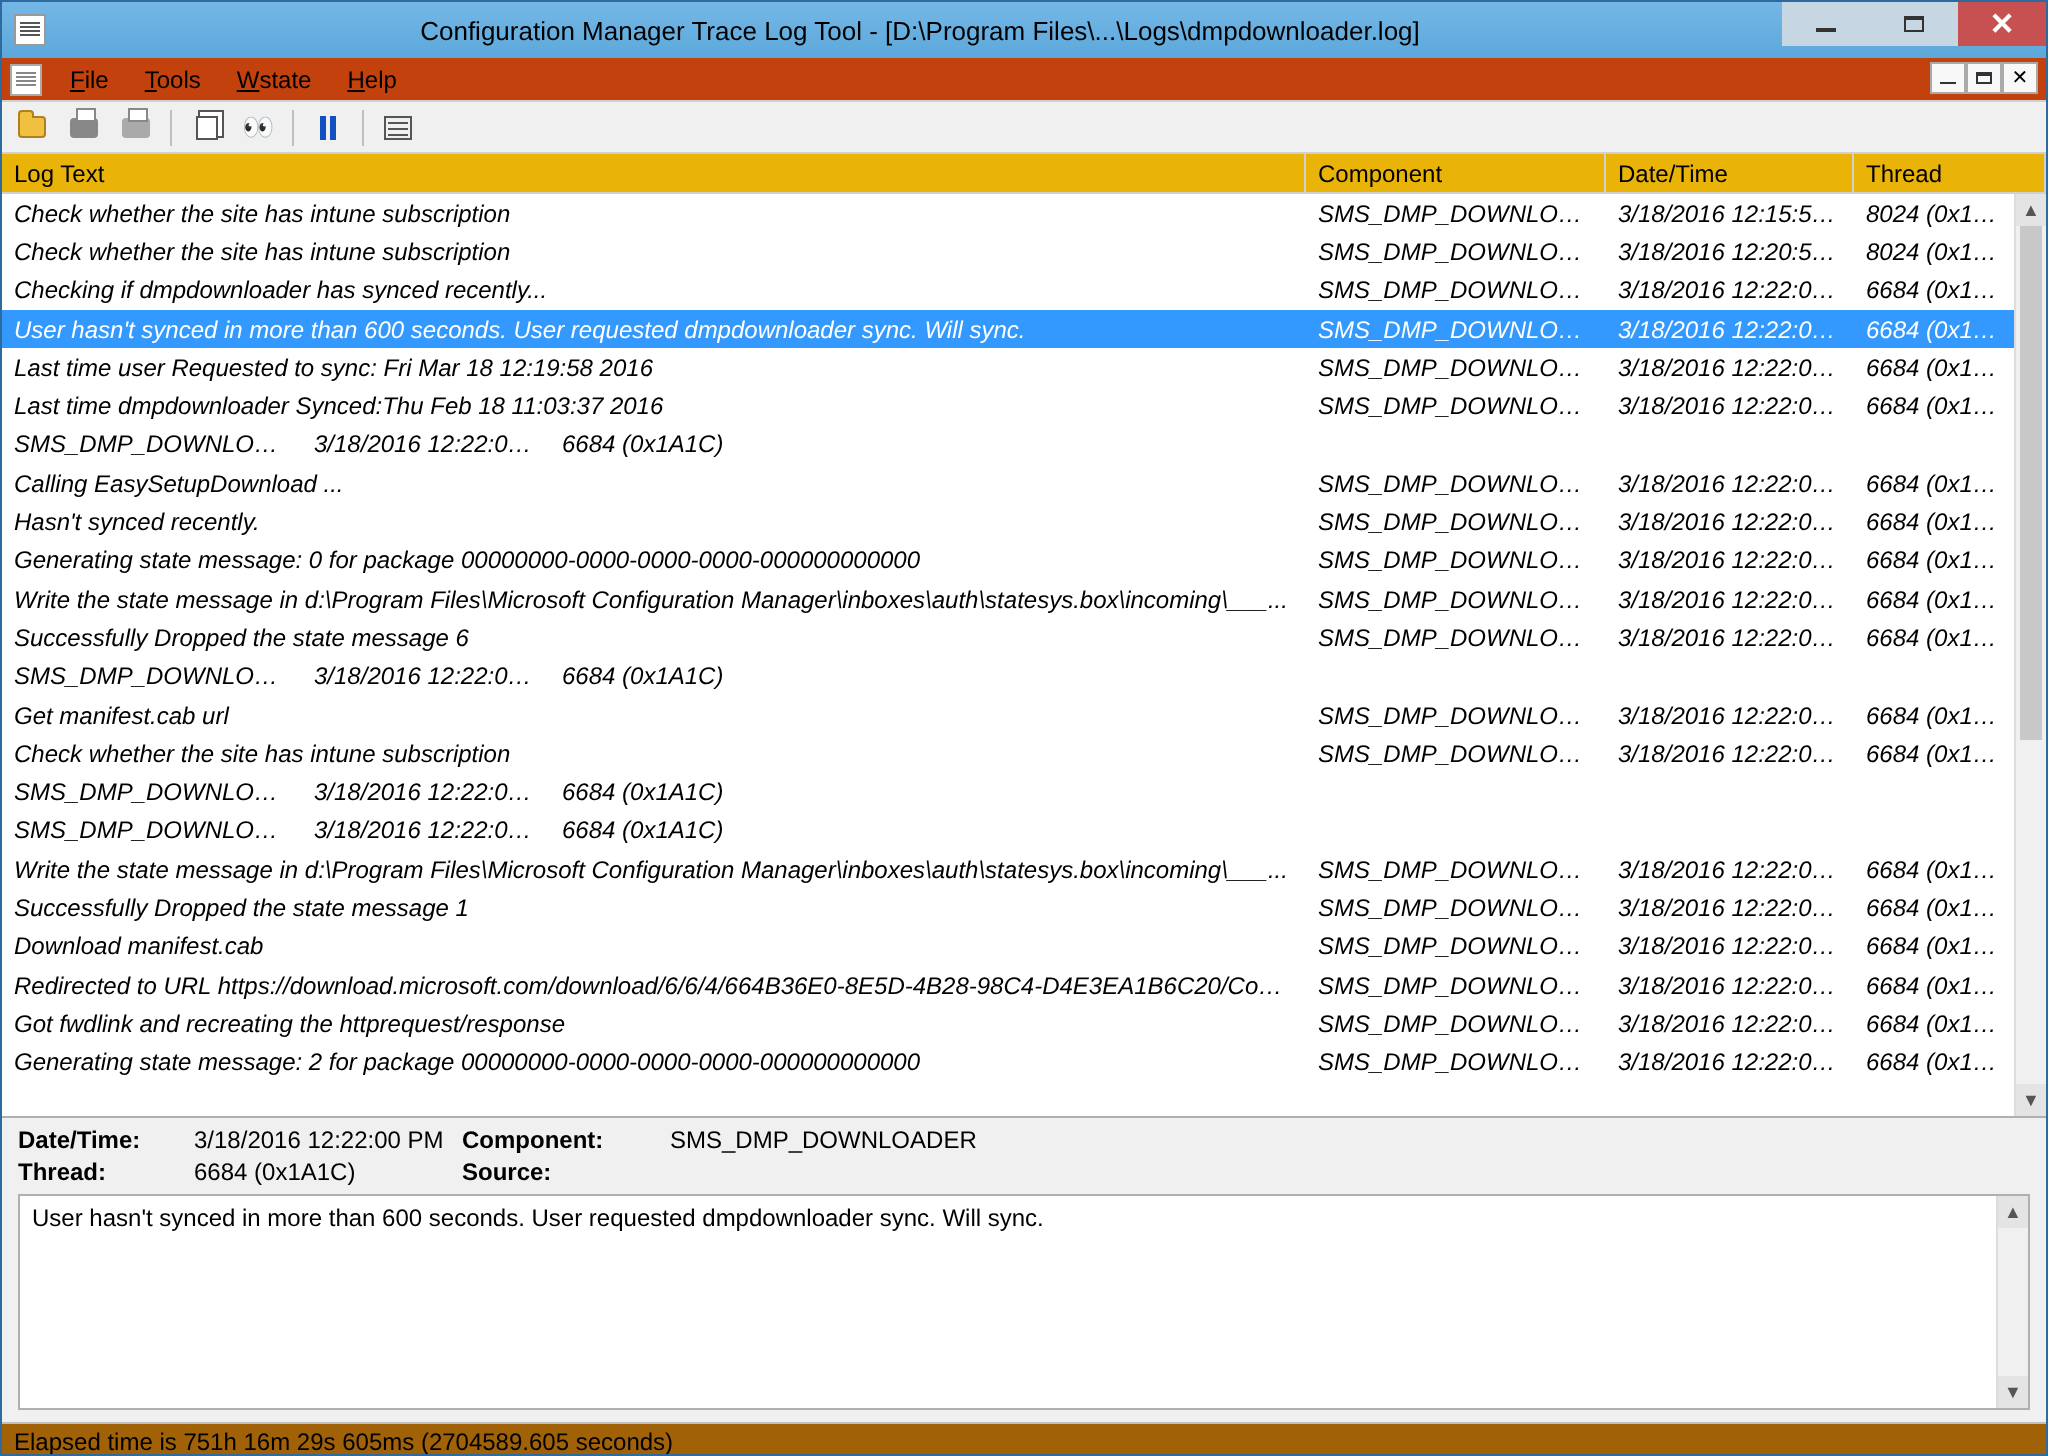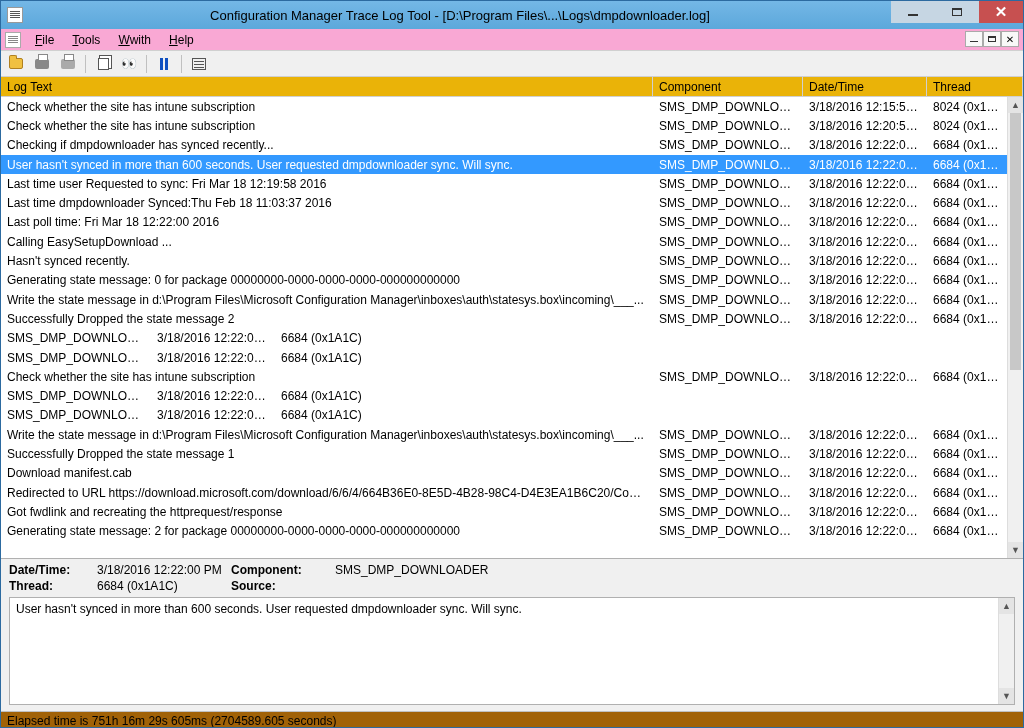"File" .menubar { background: #f9a8d4 -> #c2410c }
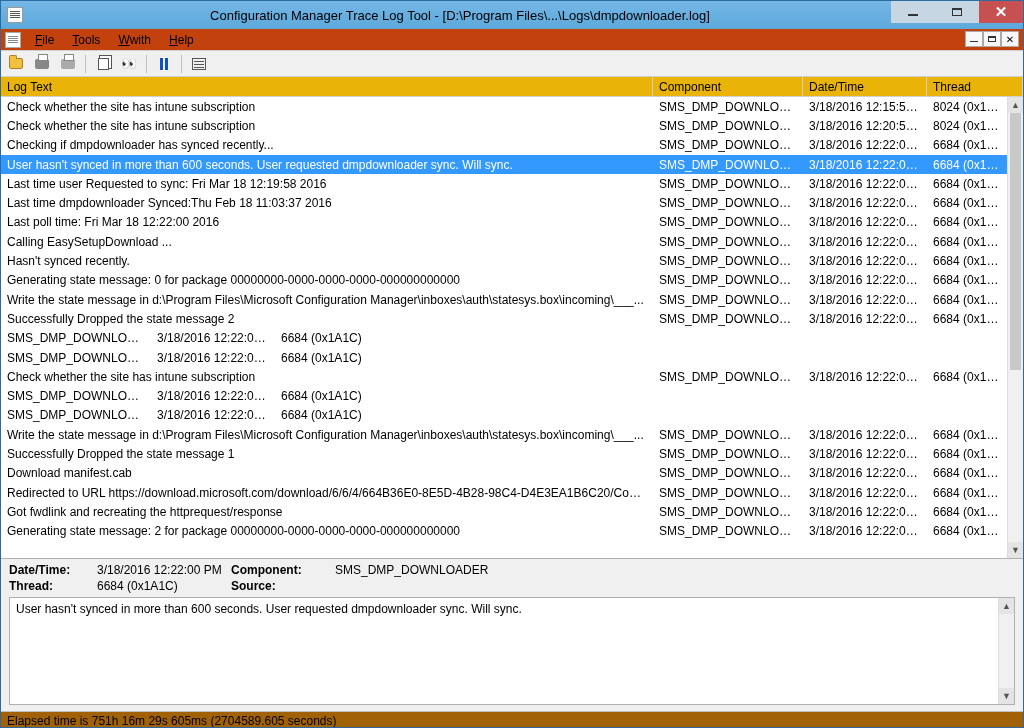"with" span { text: with -> state }
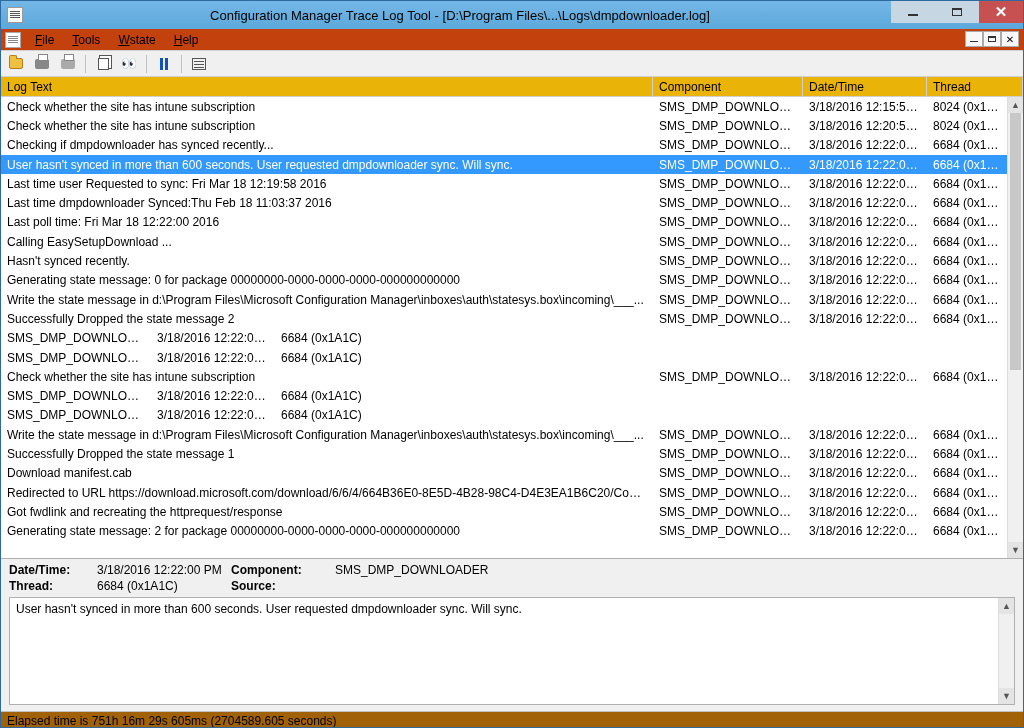"Check whether the site has" .logrows { font-style: none -> italic }
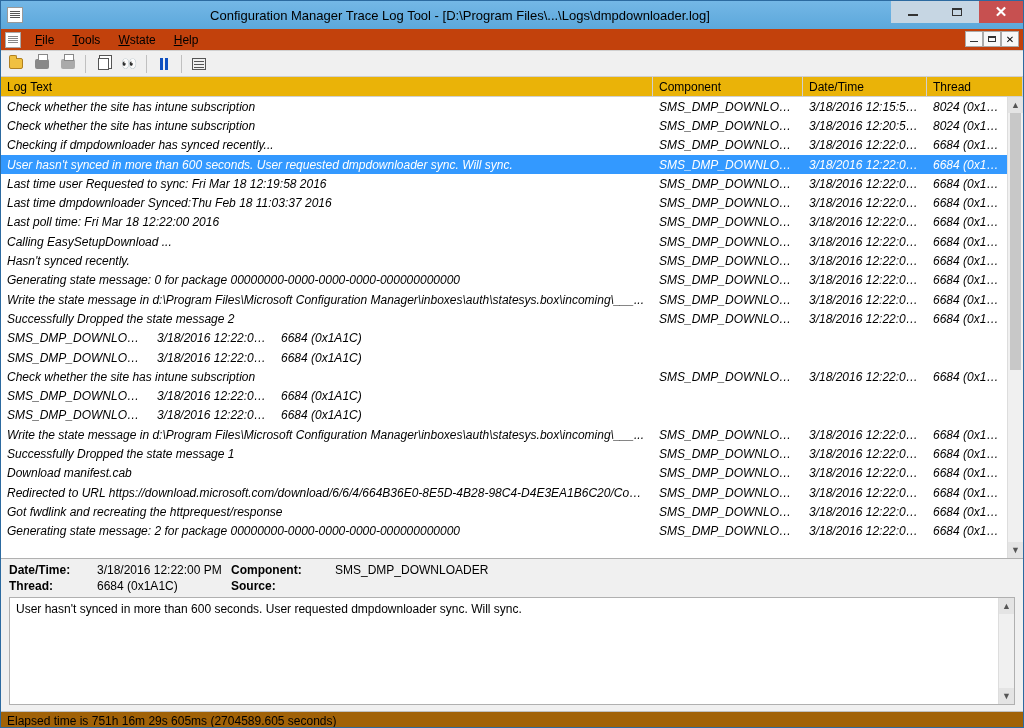"Last poll time: Fri Mar" div.c { html: <div>Last poll time: Fri Mar 18 12:22:00 2016</div> -> none }
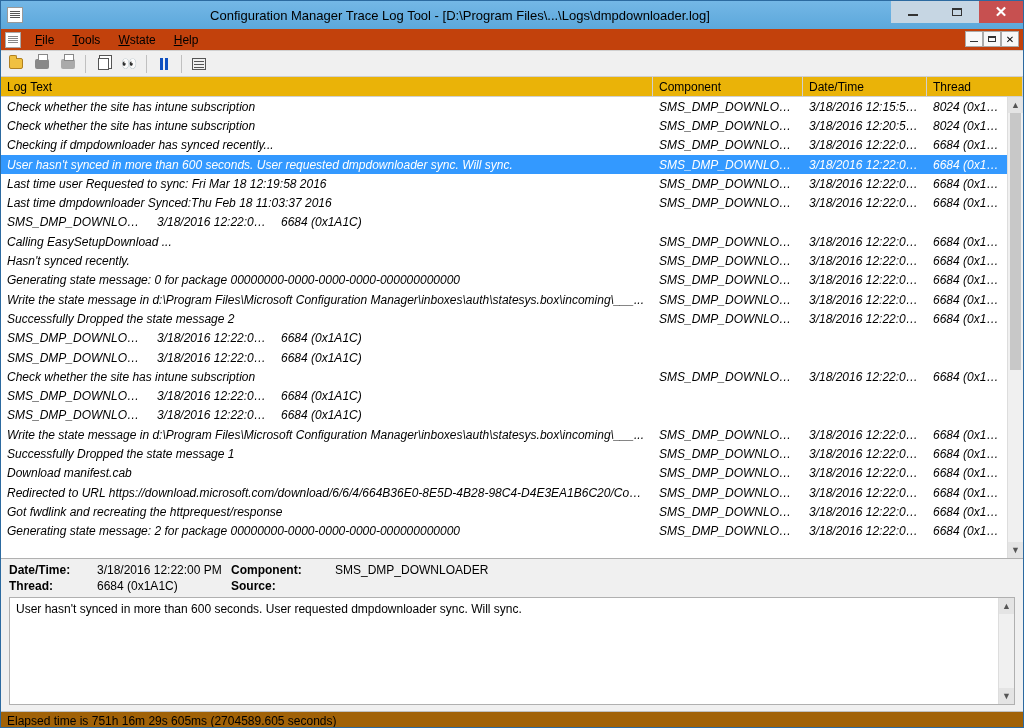"Successfully Dropped the state message 2" div.c { text: 2 -> 6 }
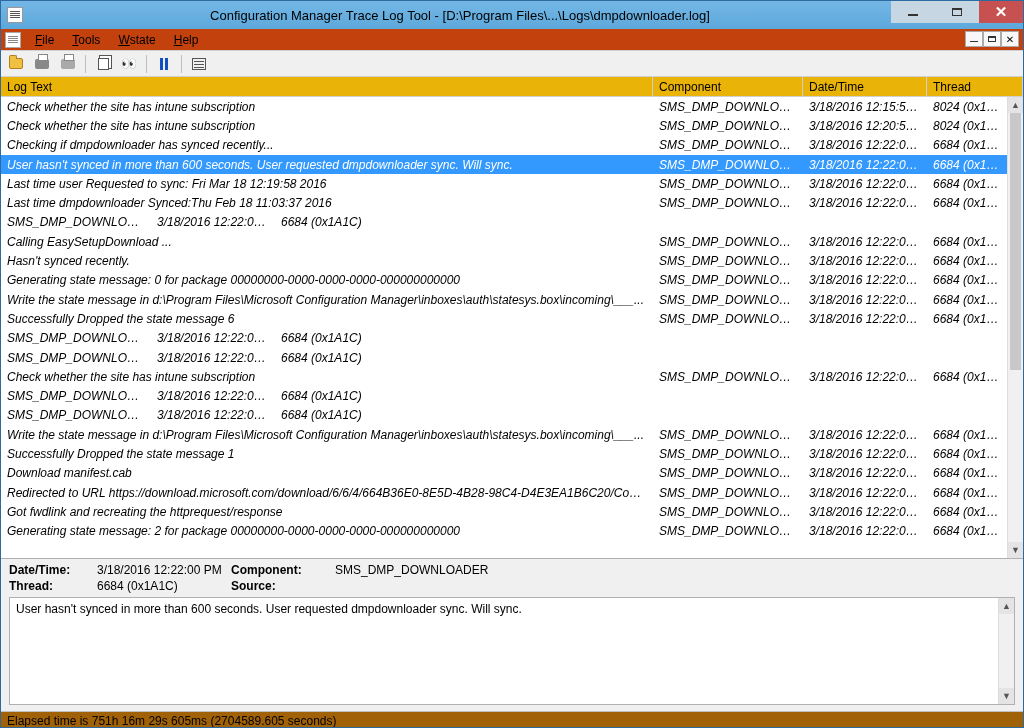"Get manifest.cab url" div.c { html: none -> <div>Get manifest.cab url</div> }
